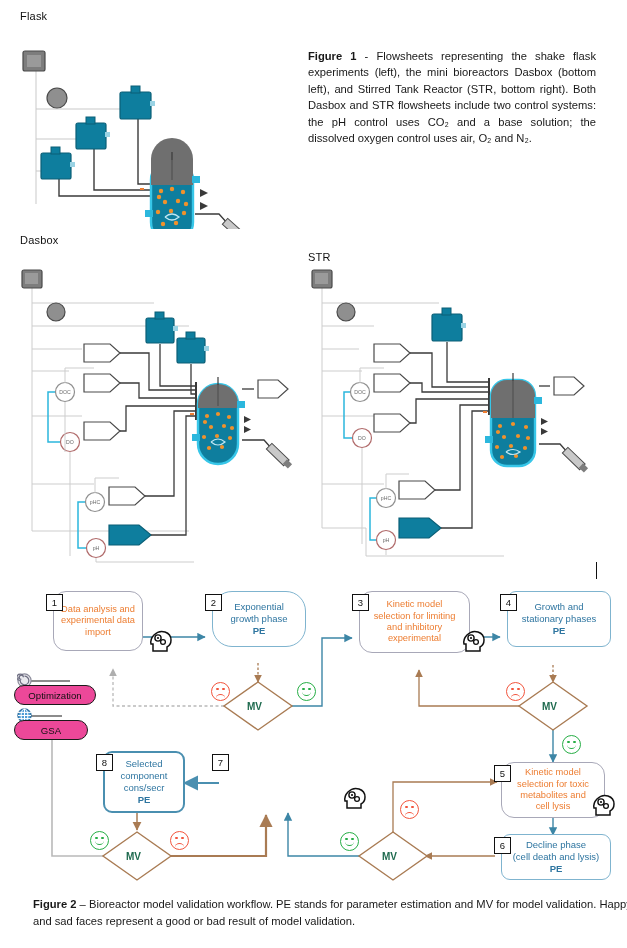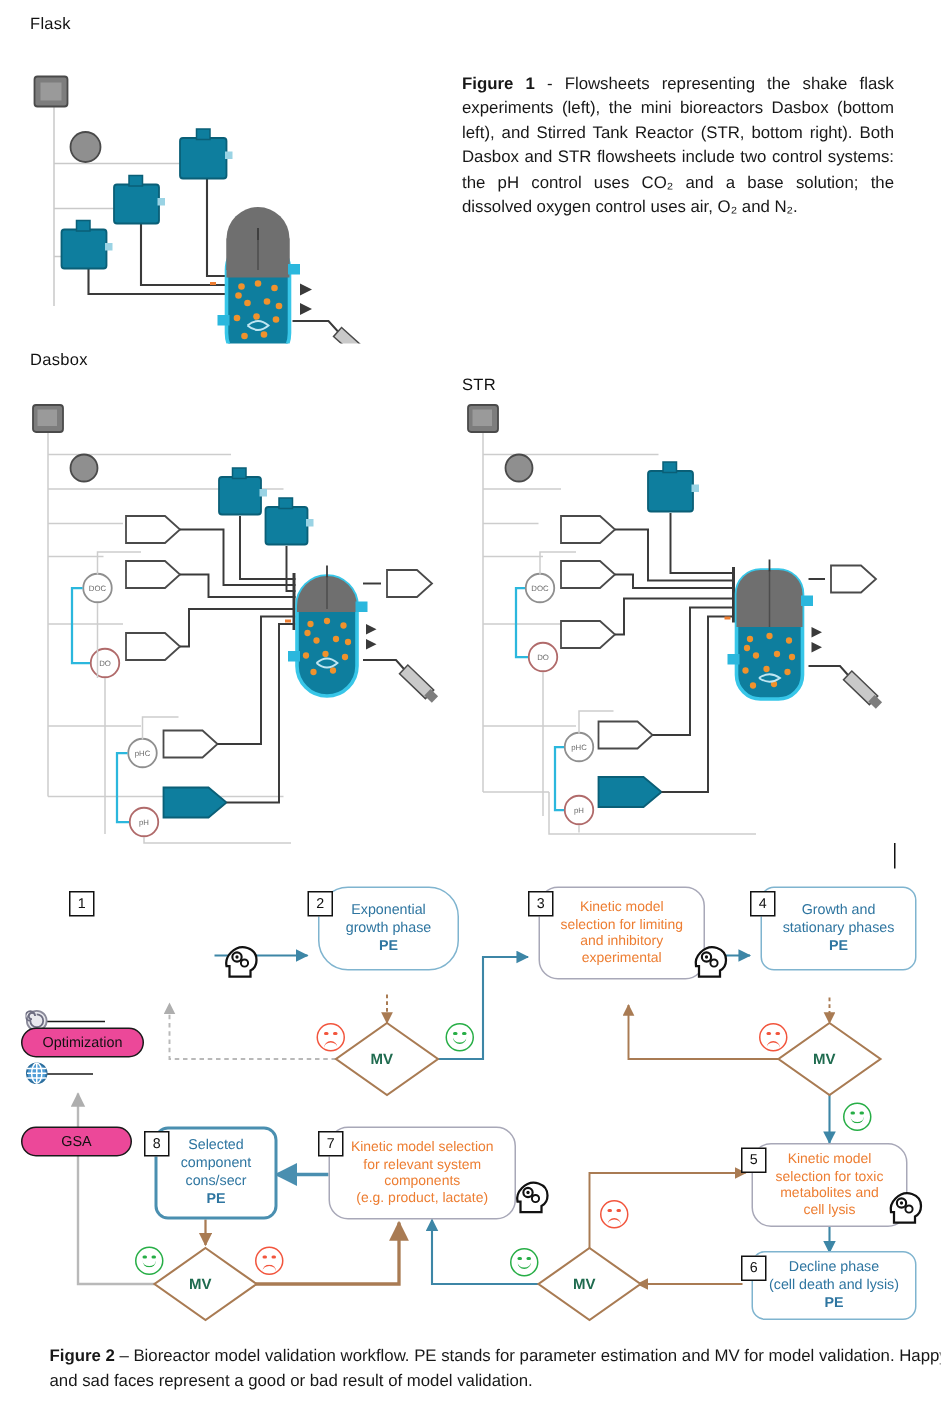"Data analysis and" div.node { html: none -> <div> <span>Data analysis and</span> <span>experimental data</span> <span>import</span> </div> }
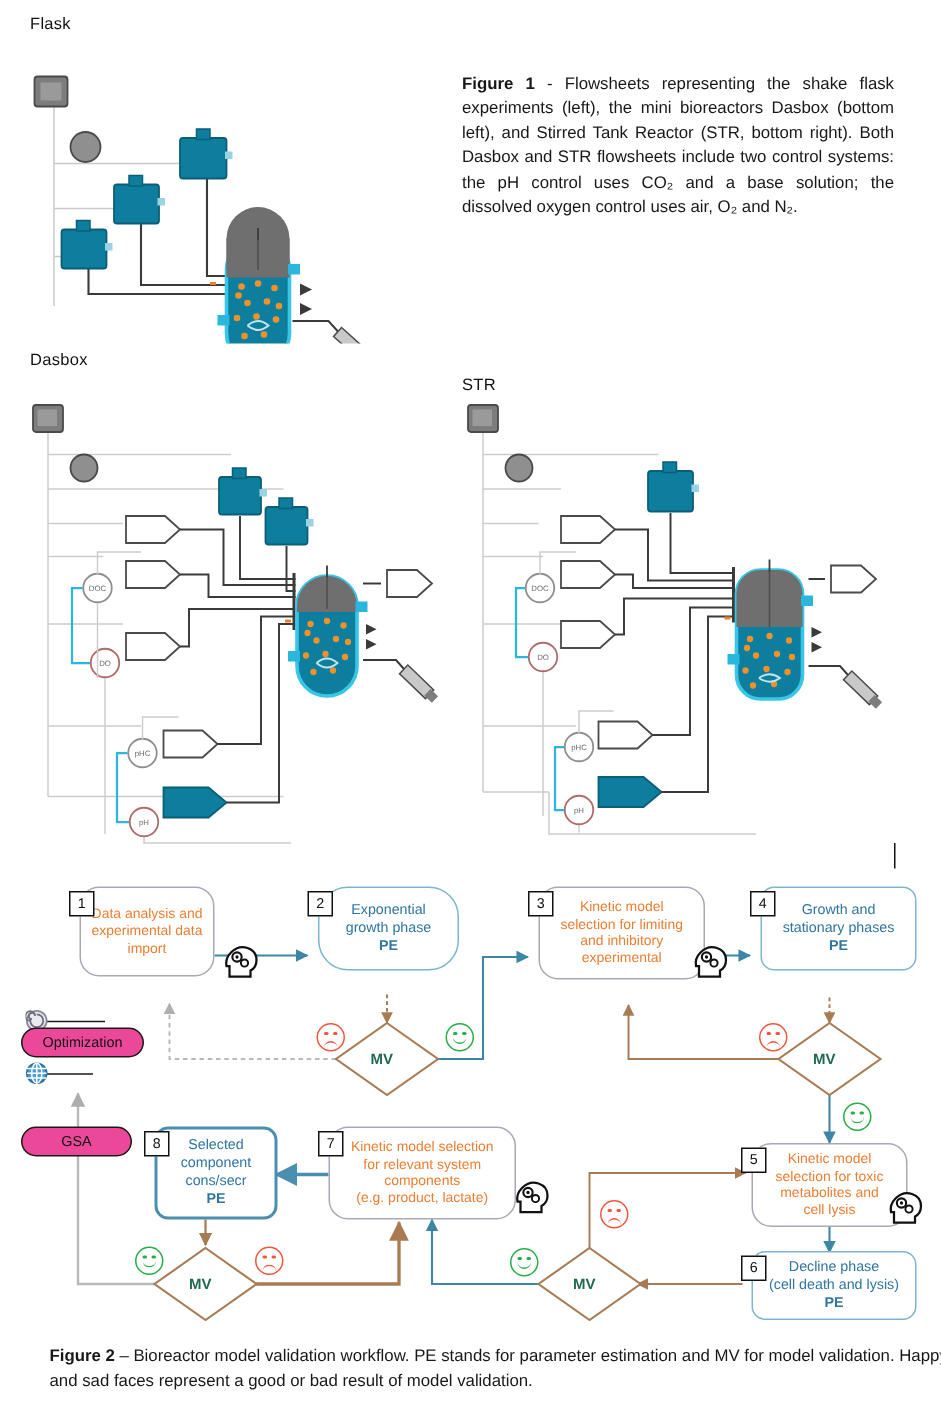"GSA" div.pill { margin-top: 31px -> none }
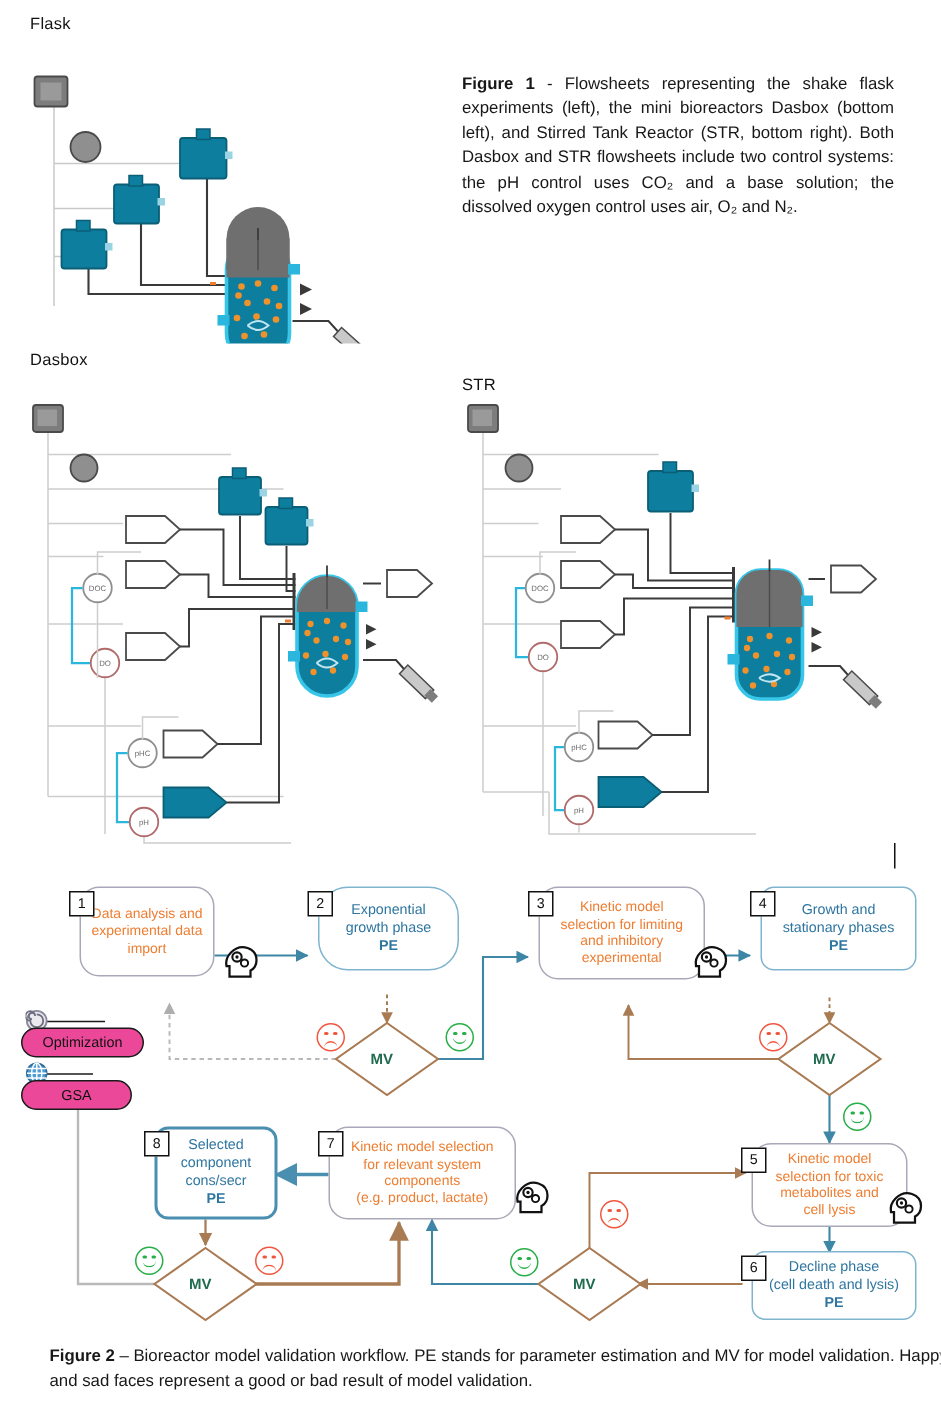"Kinetic model selection" div.node { html: <div> <span>Kinetic model selection</span> <span>for relevant system</span> <span>components</span> <span>(e.g. product, lactate)</span> </div> -> none }
